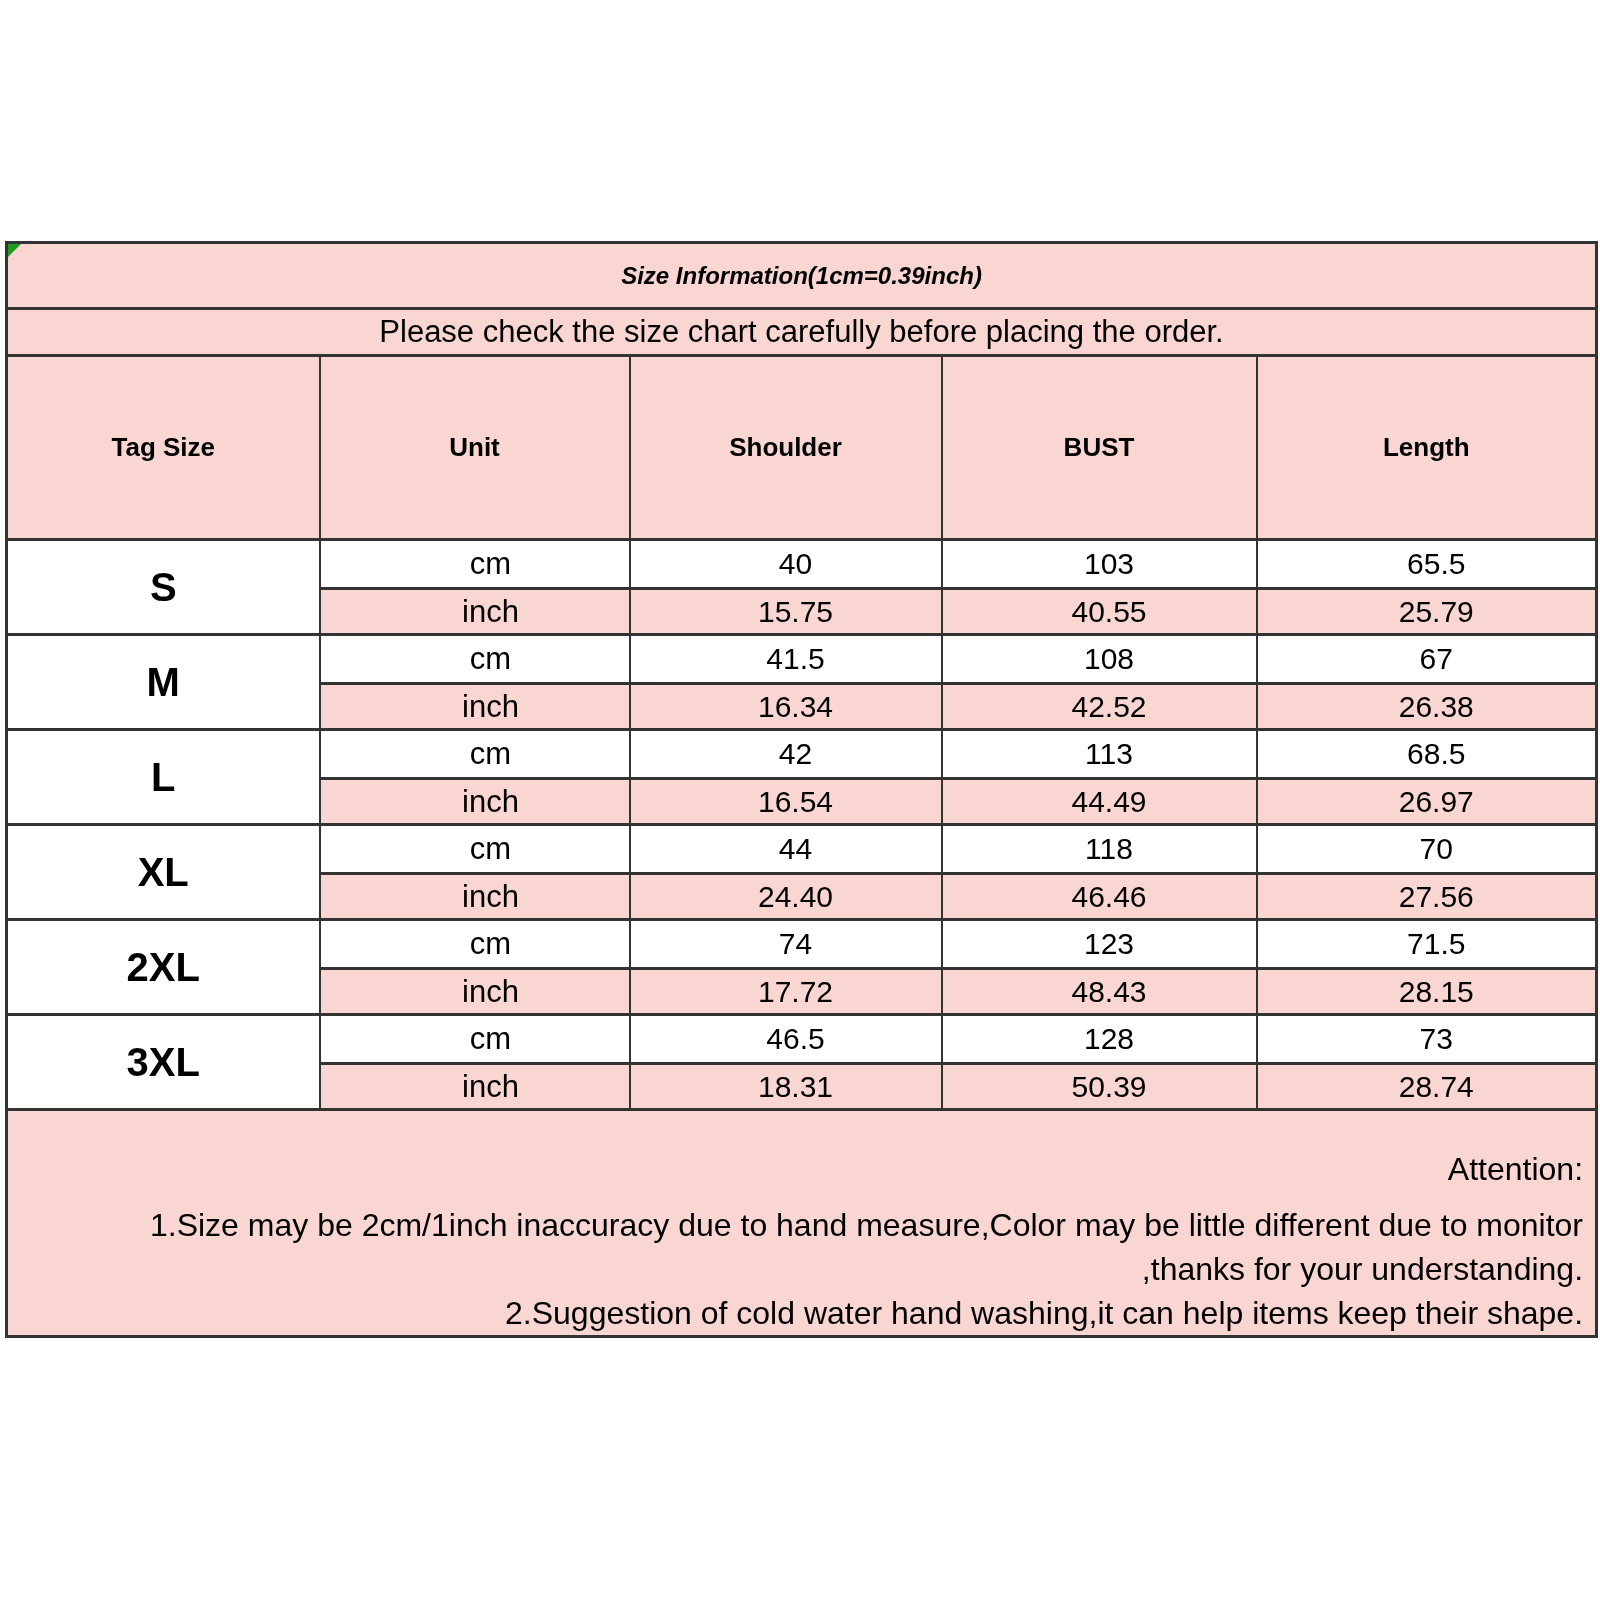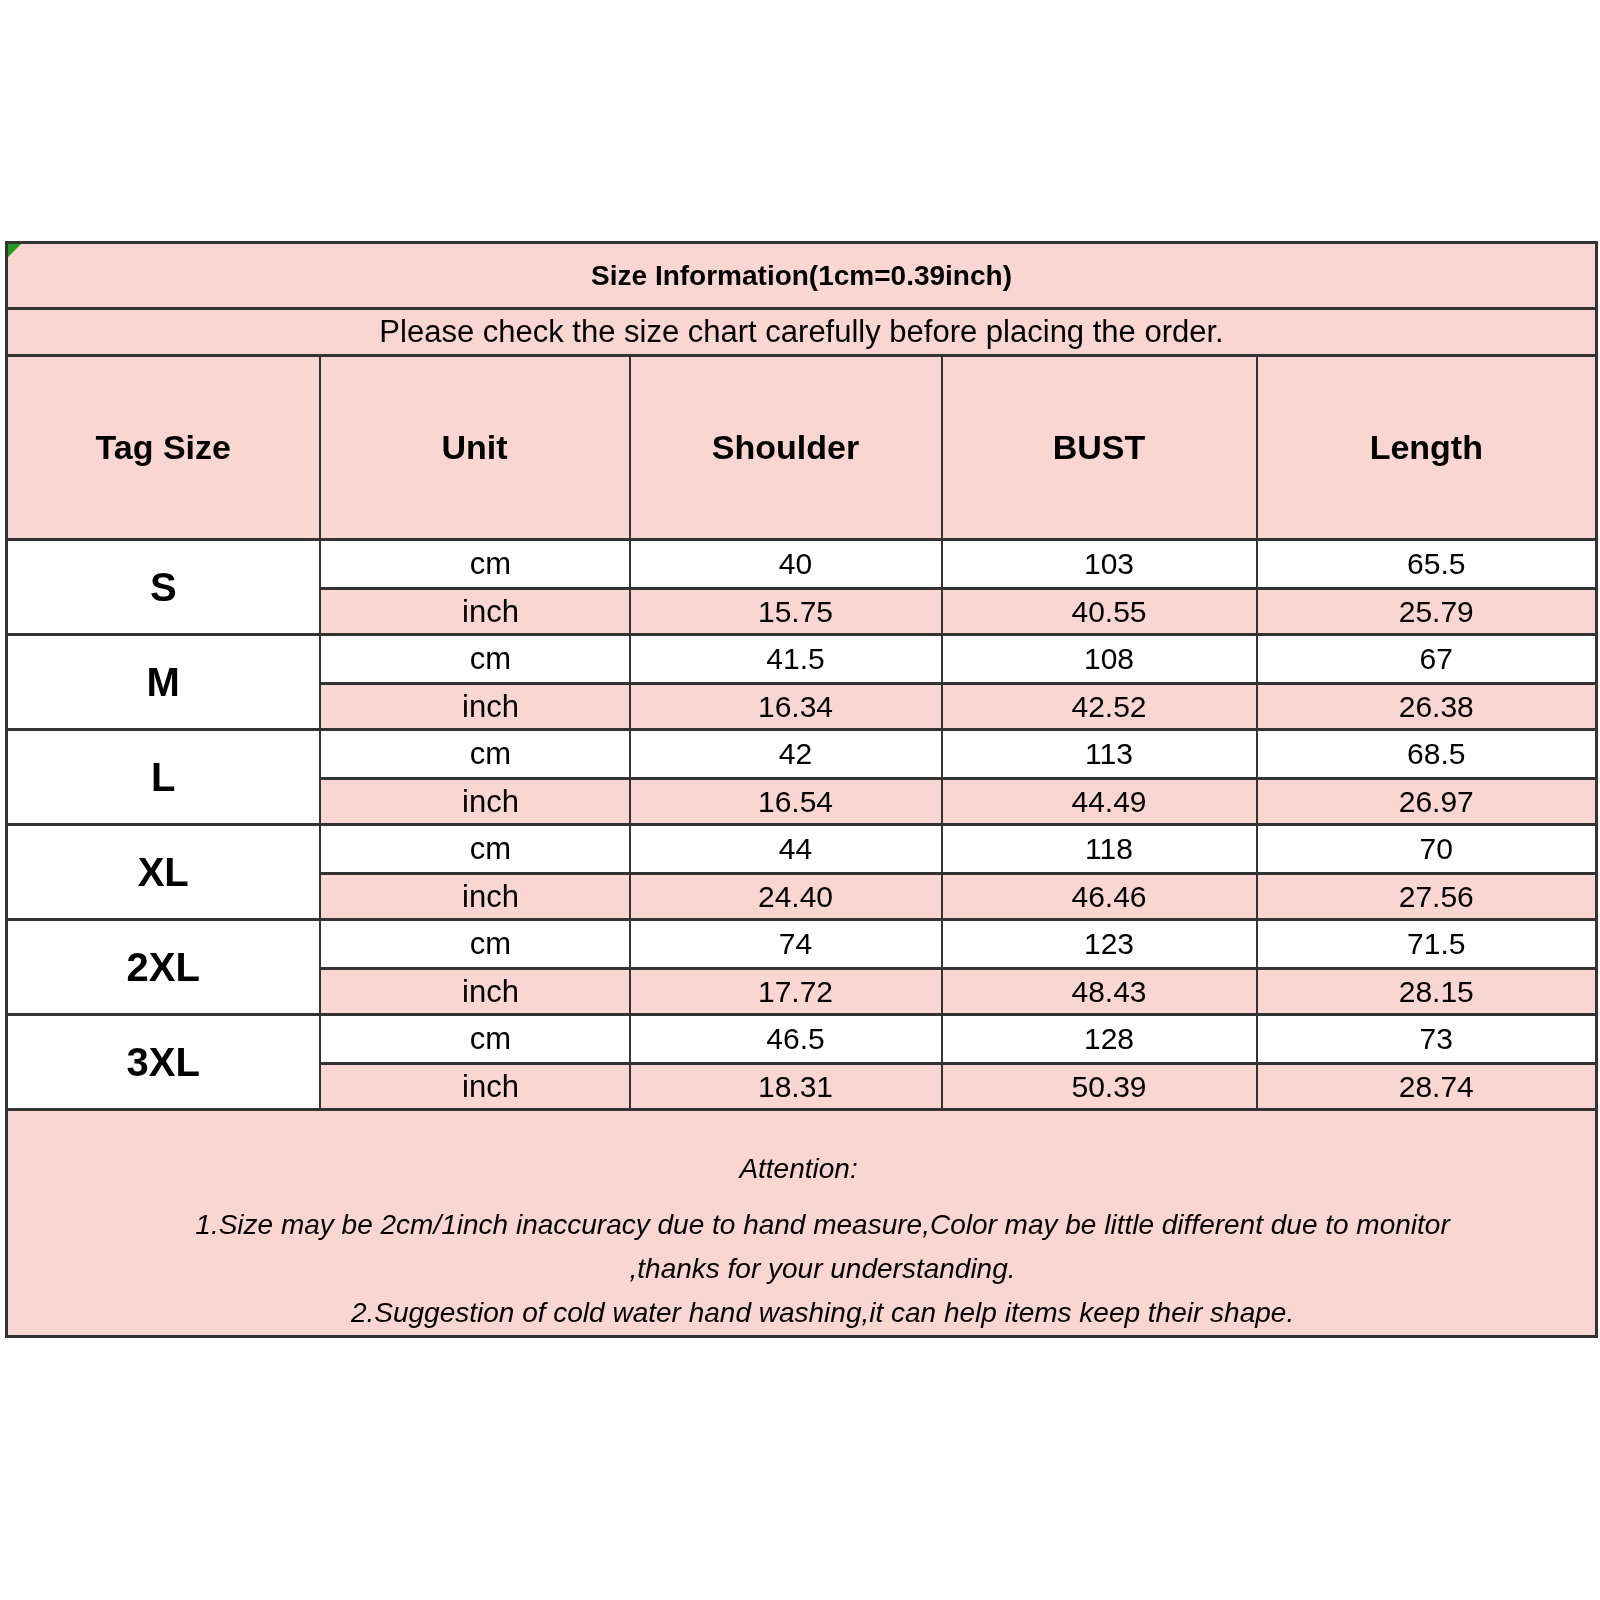"Size Information(1cm=0.39inch)" .title-cell { font-size: 28px -> 24px; font-style: none -> italic }
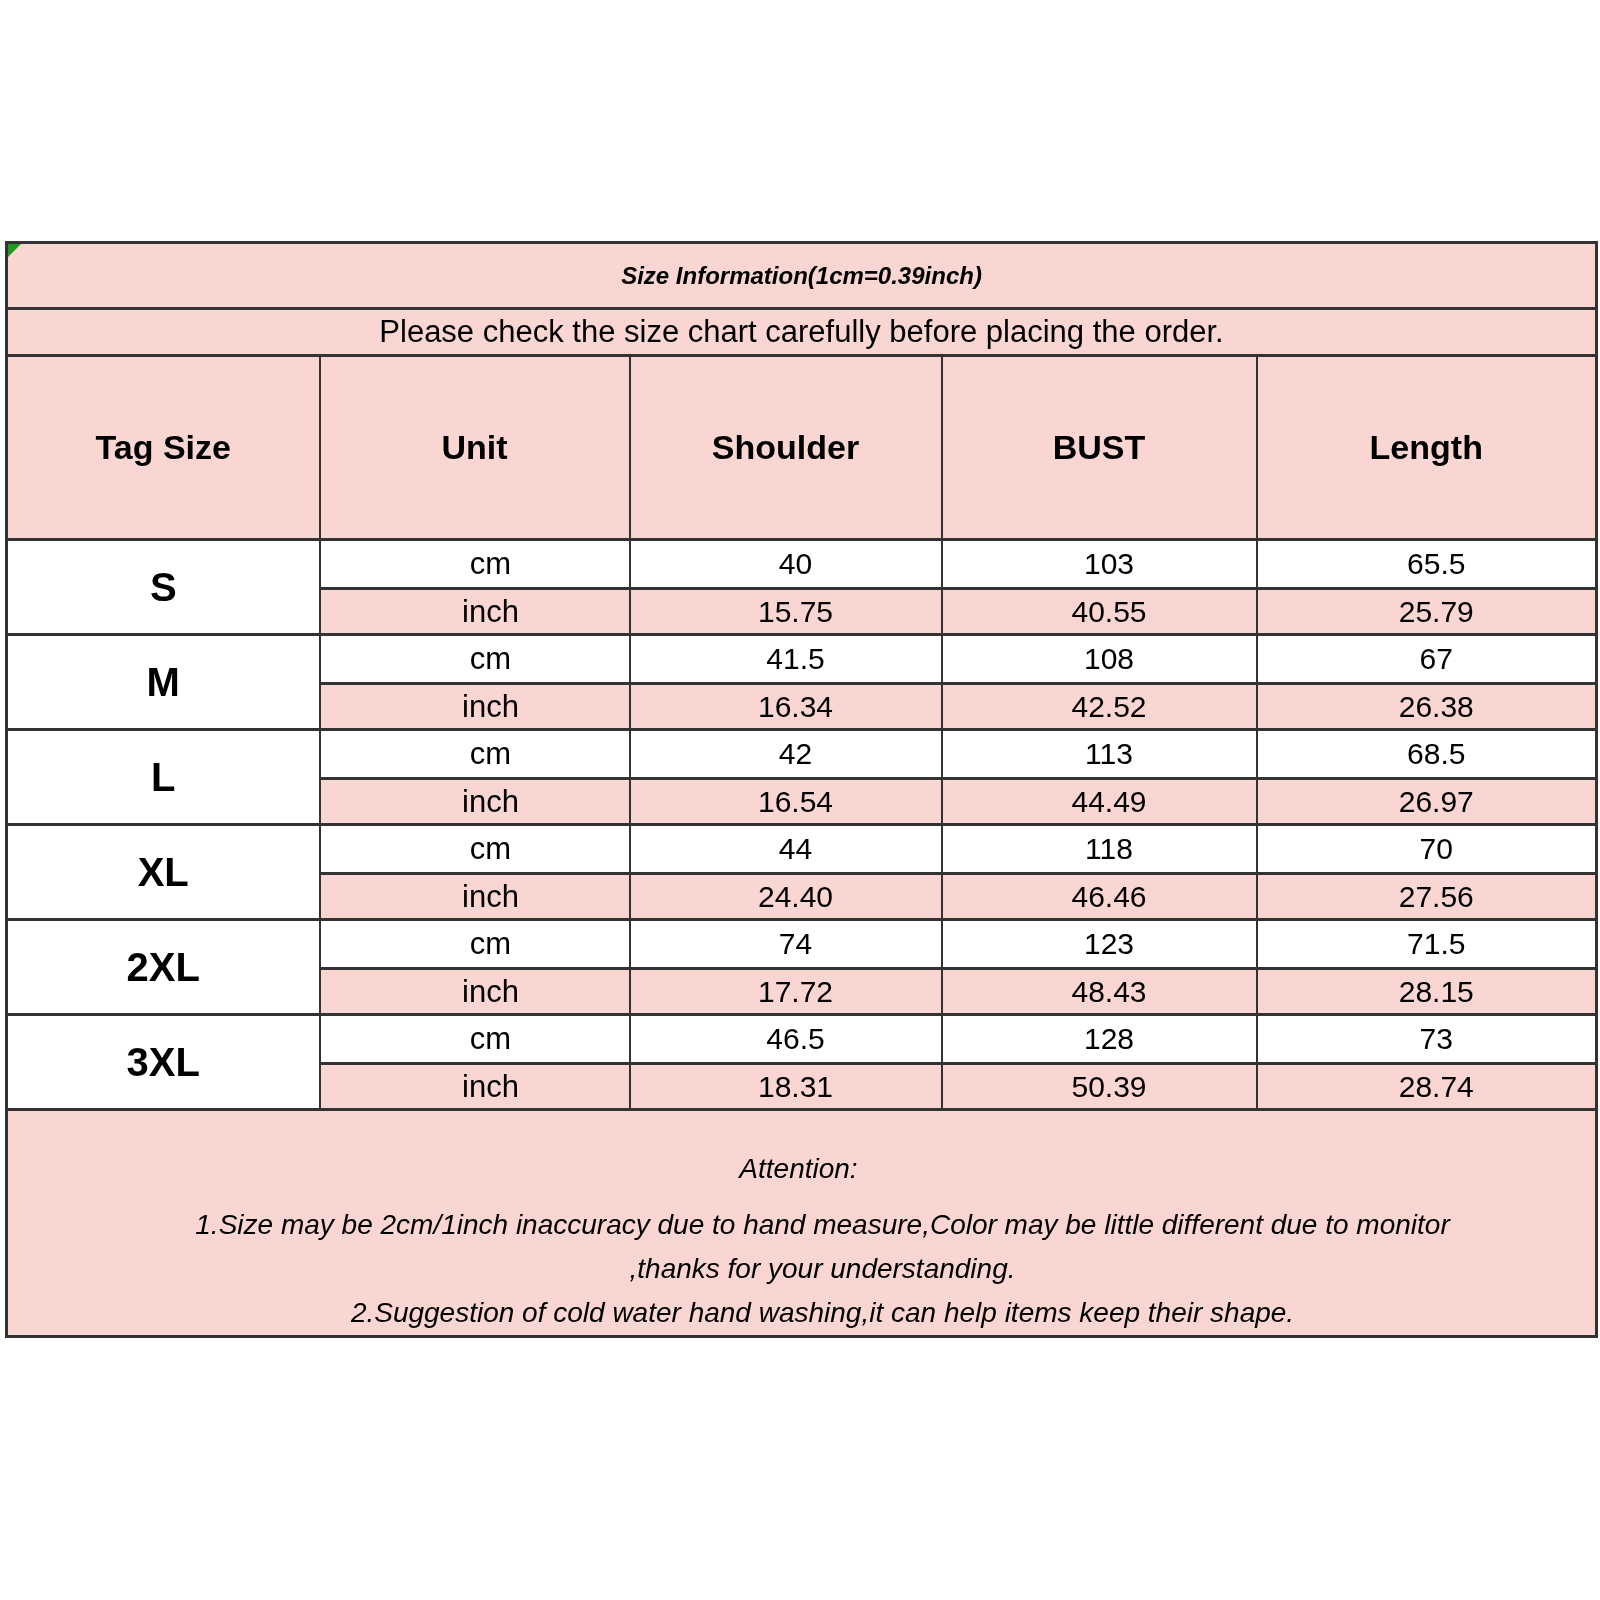"Tag Size" .header-row th { font-size: 34px -> 26px }
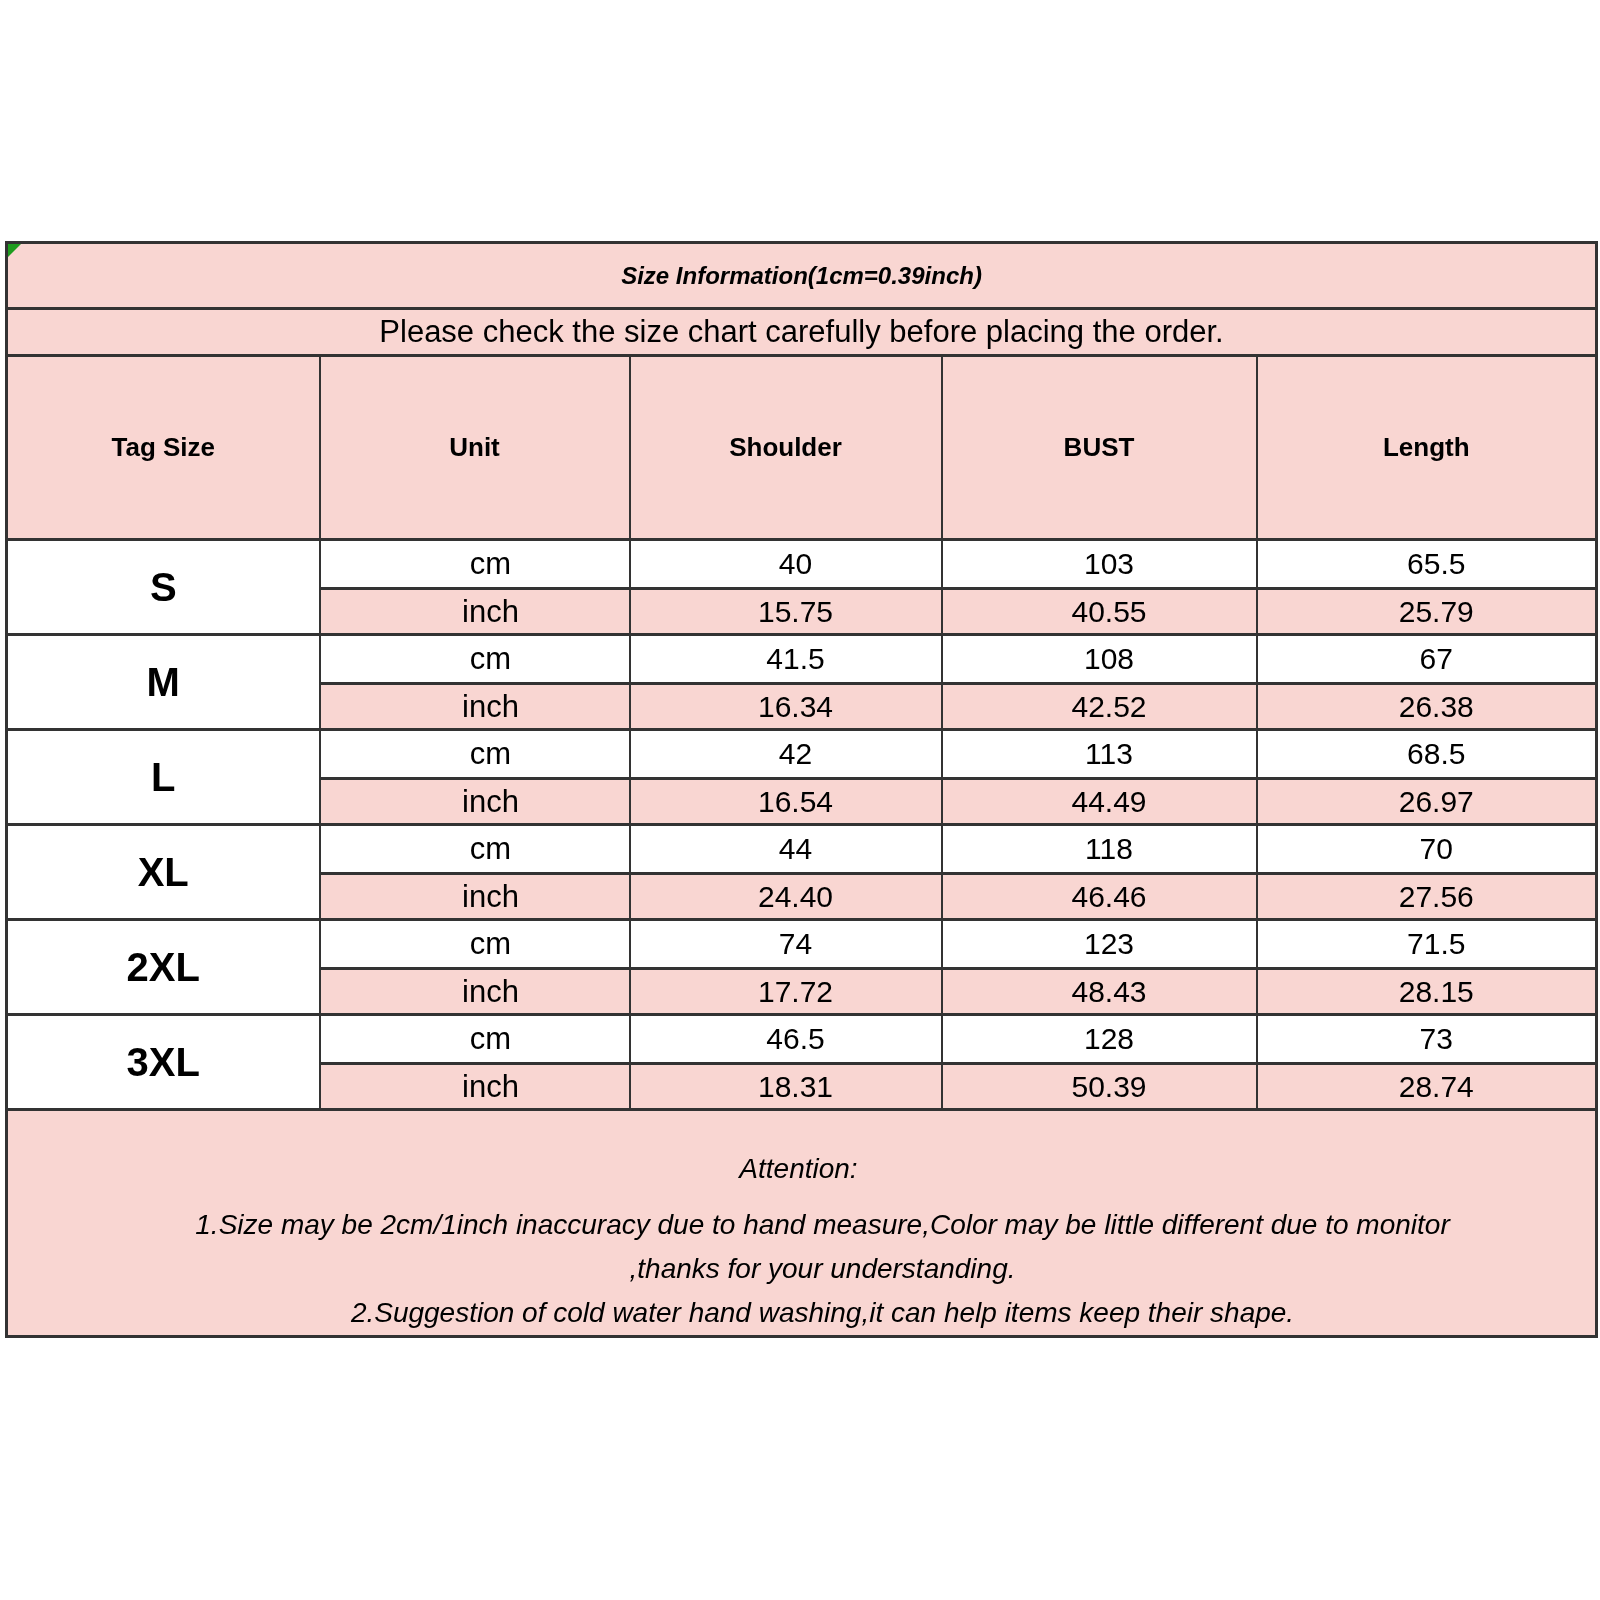"Attention:" .attention-cell { font-size: 28px -> 32px; font-style: italic -> none; text-align: center -> right }
